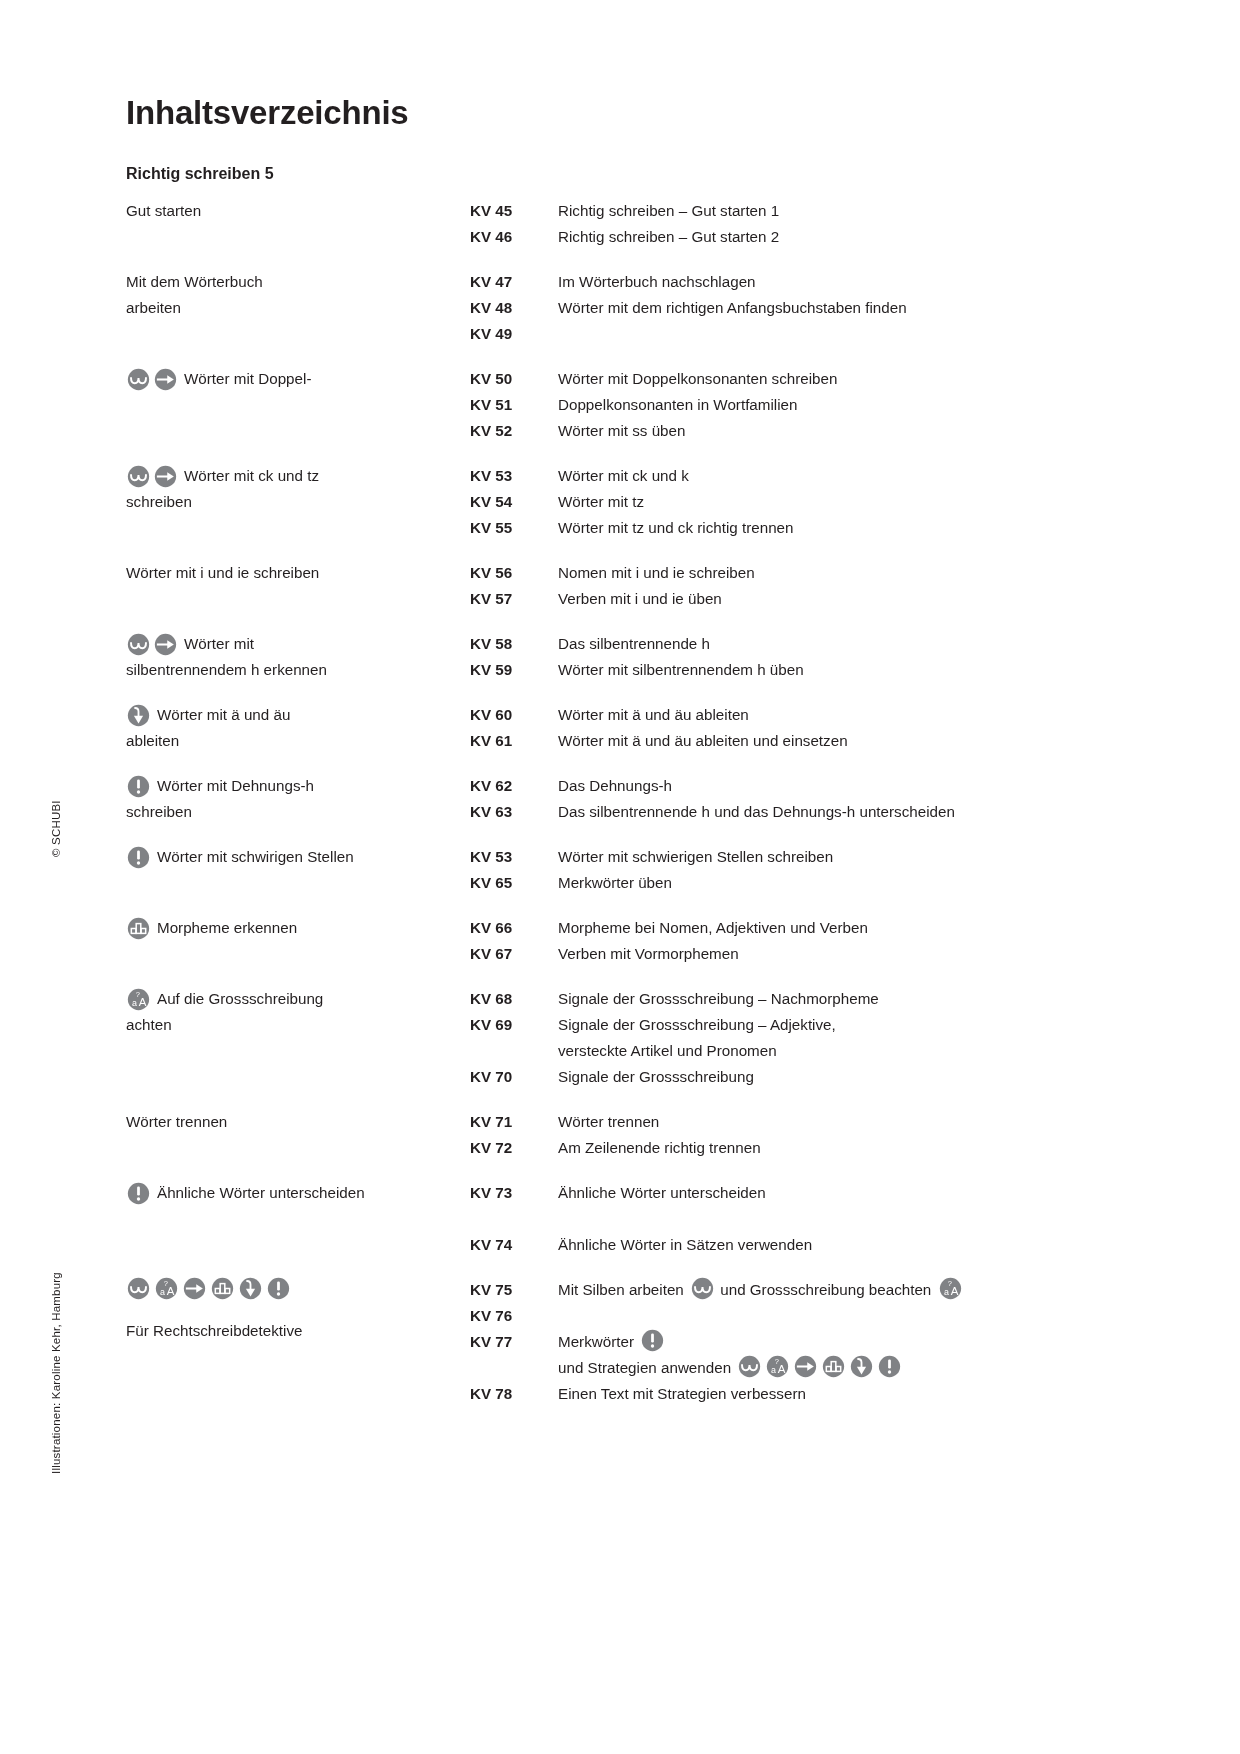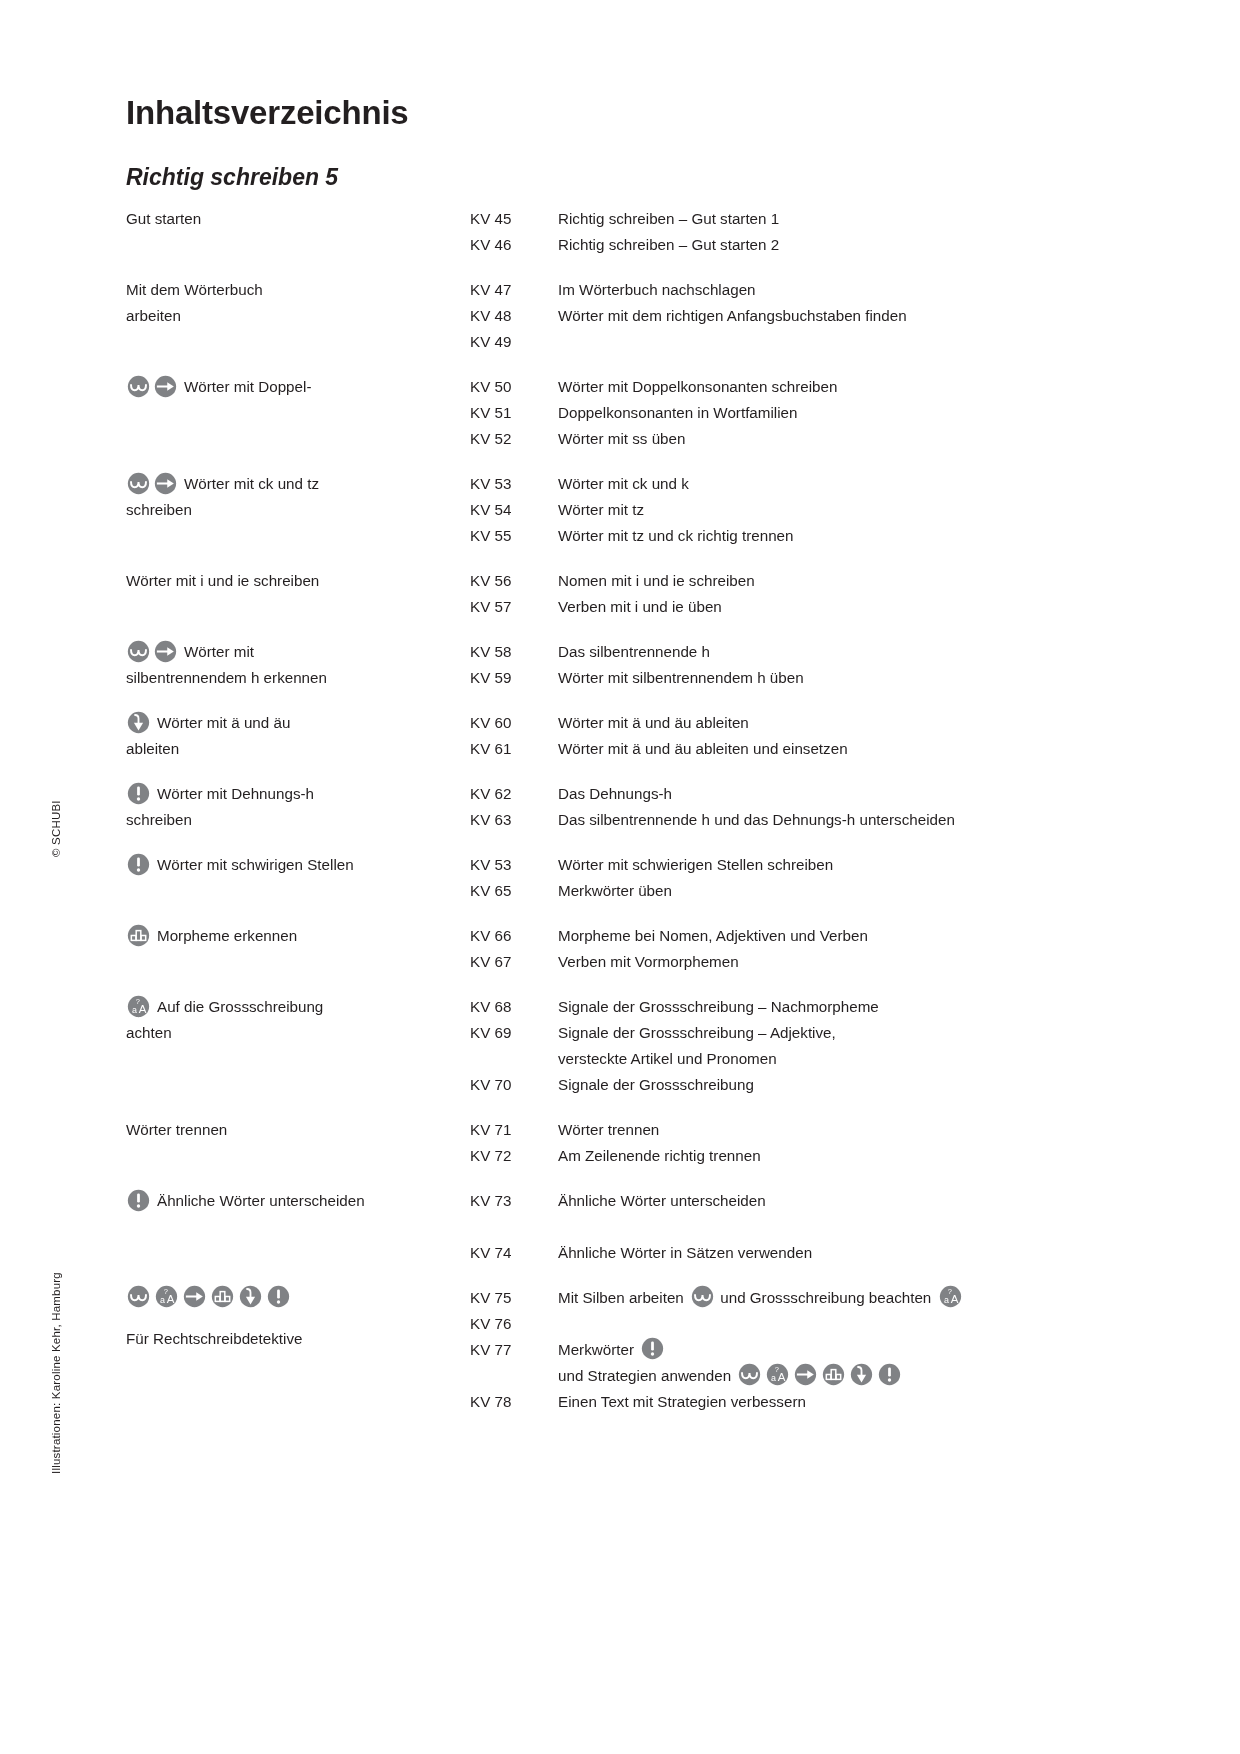"Richtig schreiben 5" h2.section-title { font-size: 23px -> 16px; font-style: italic -> none }
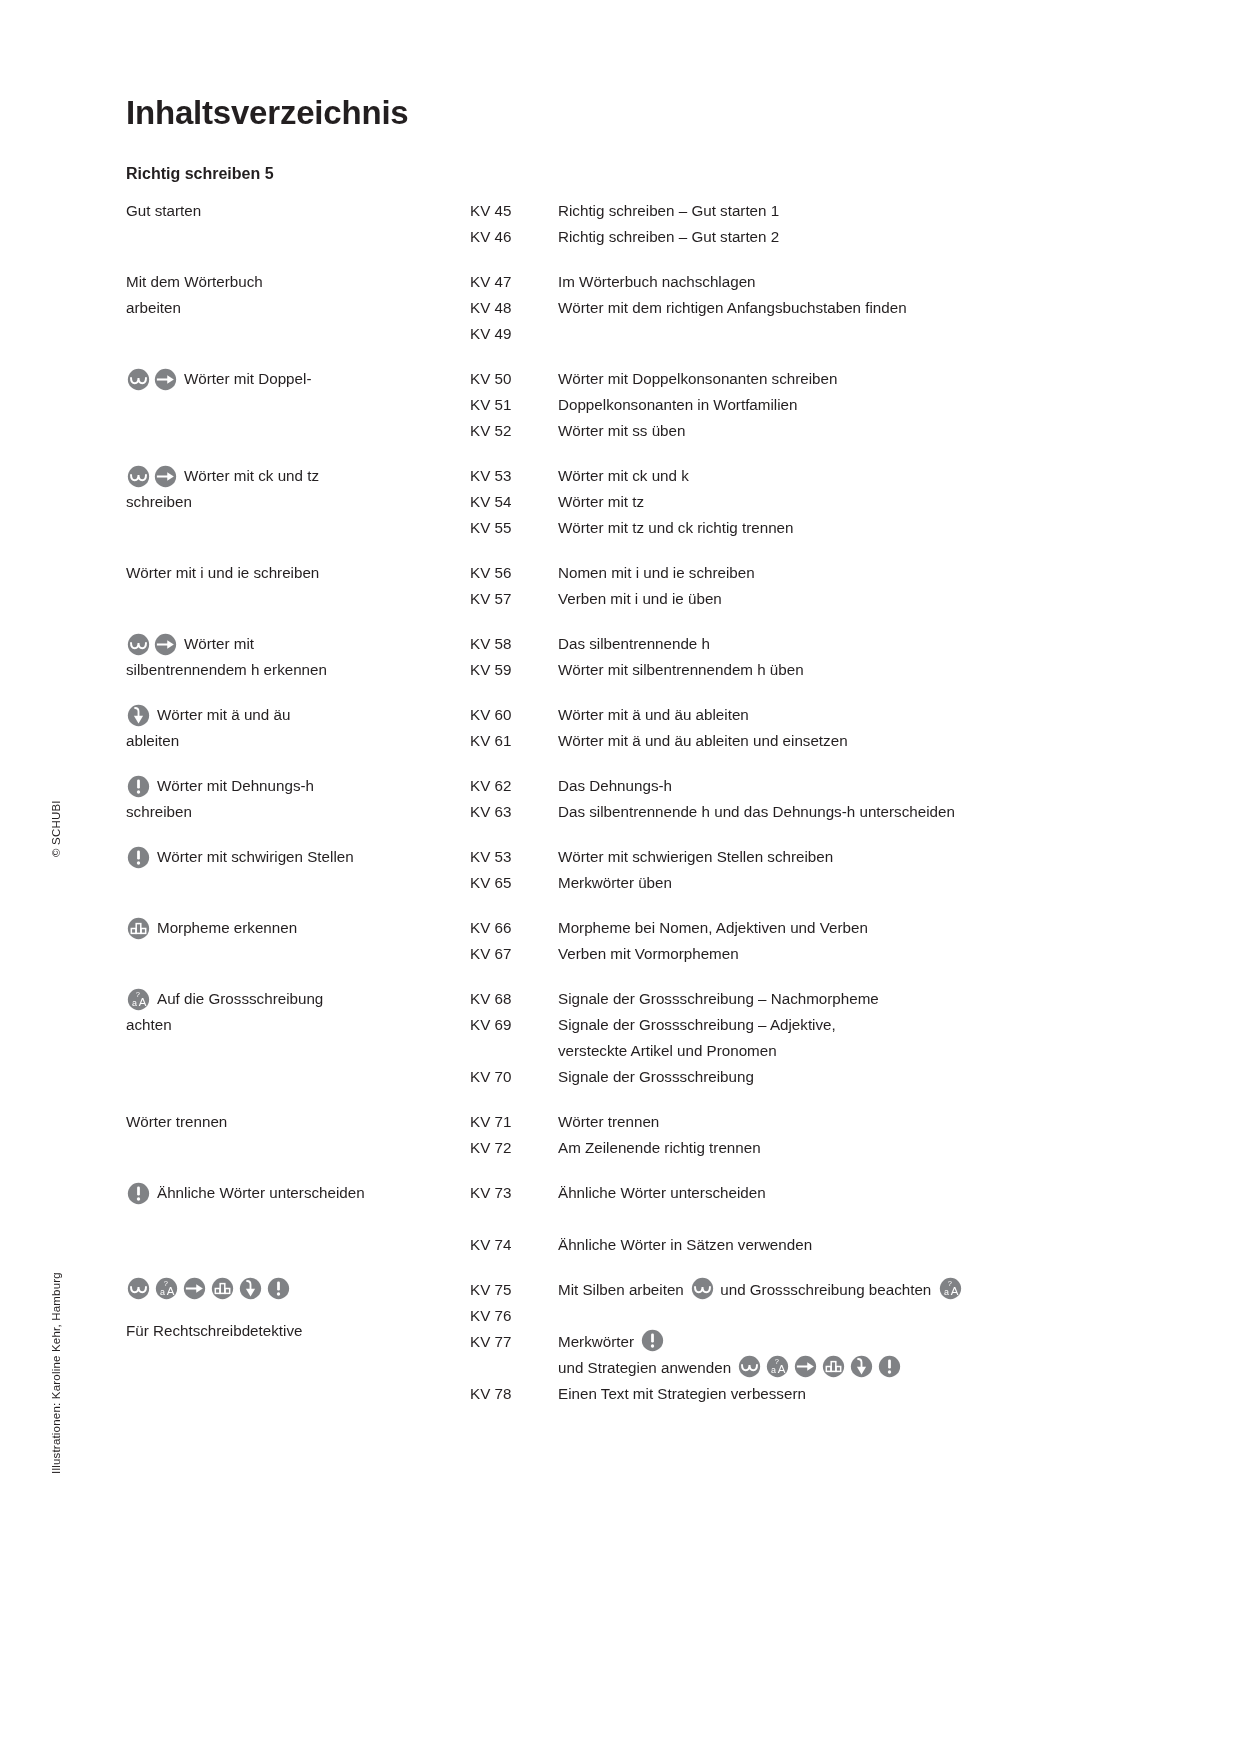"KV 45" .kv-code { font-weight: none -> bold }
